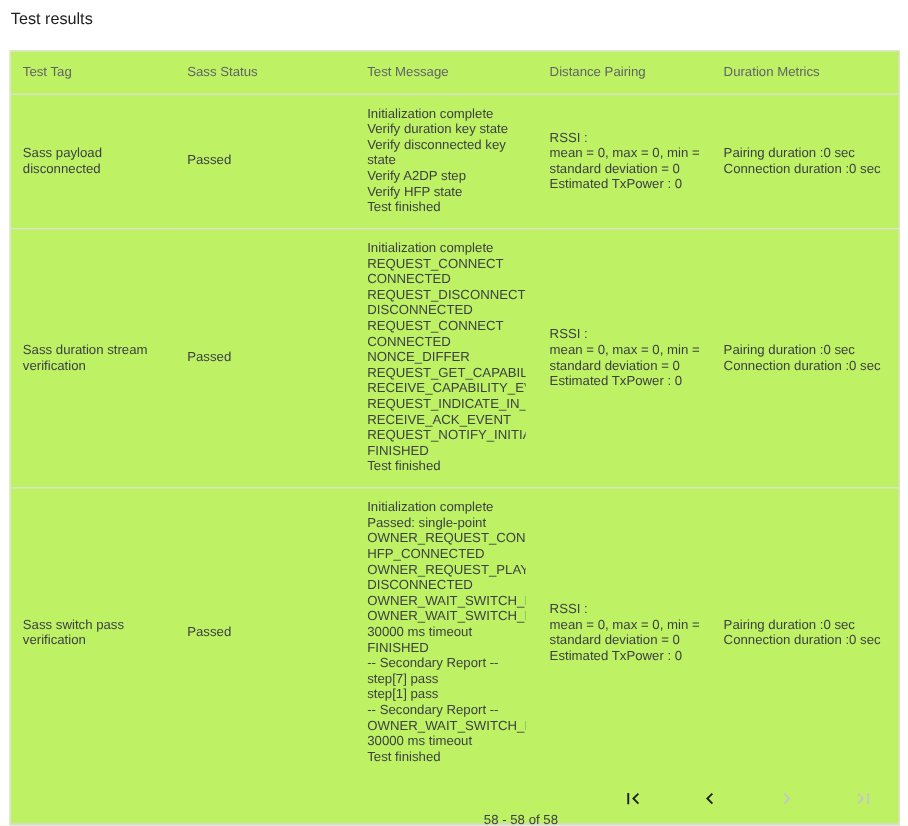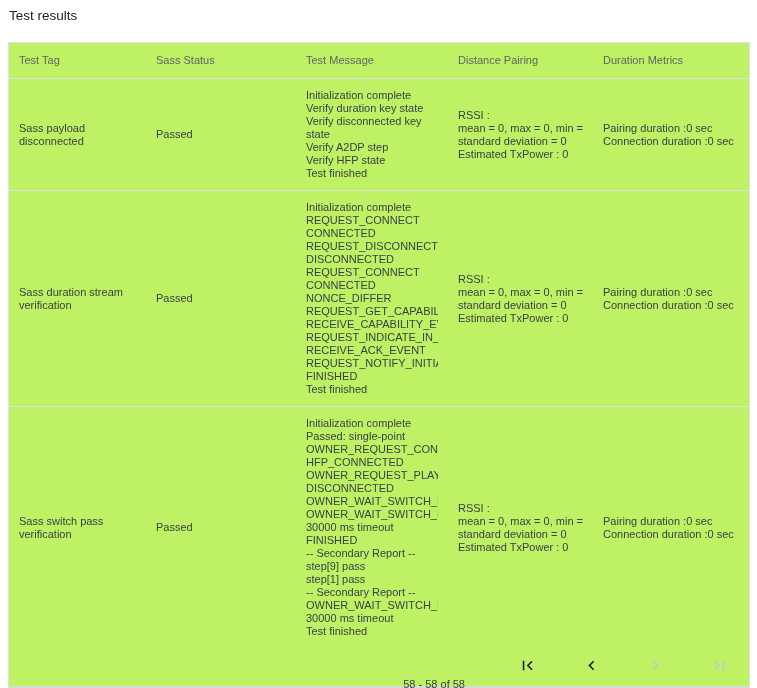"step[9] pass" div.msg-line { text: 9 -> 7 }
